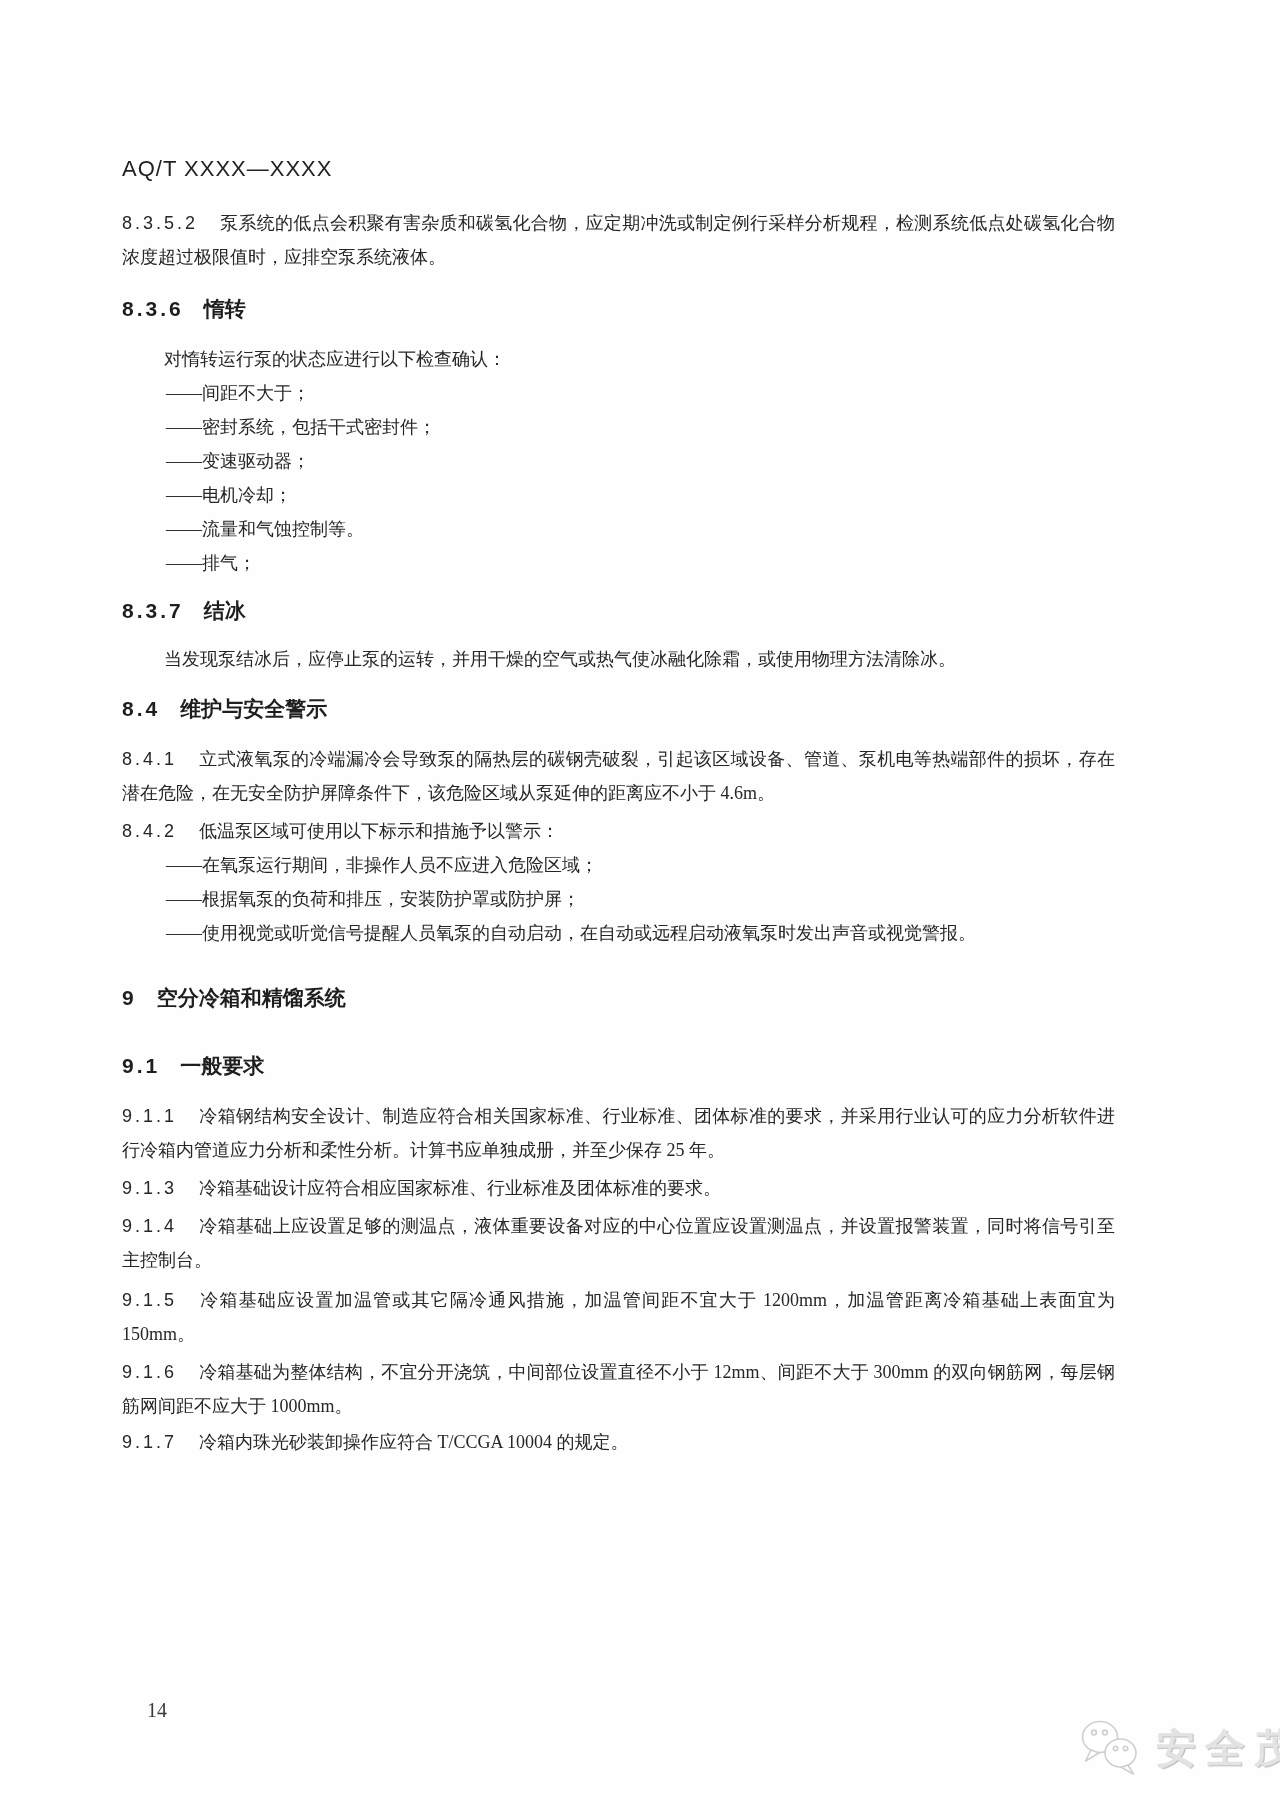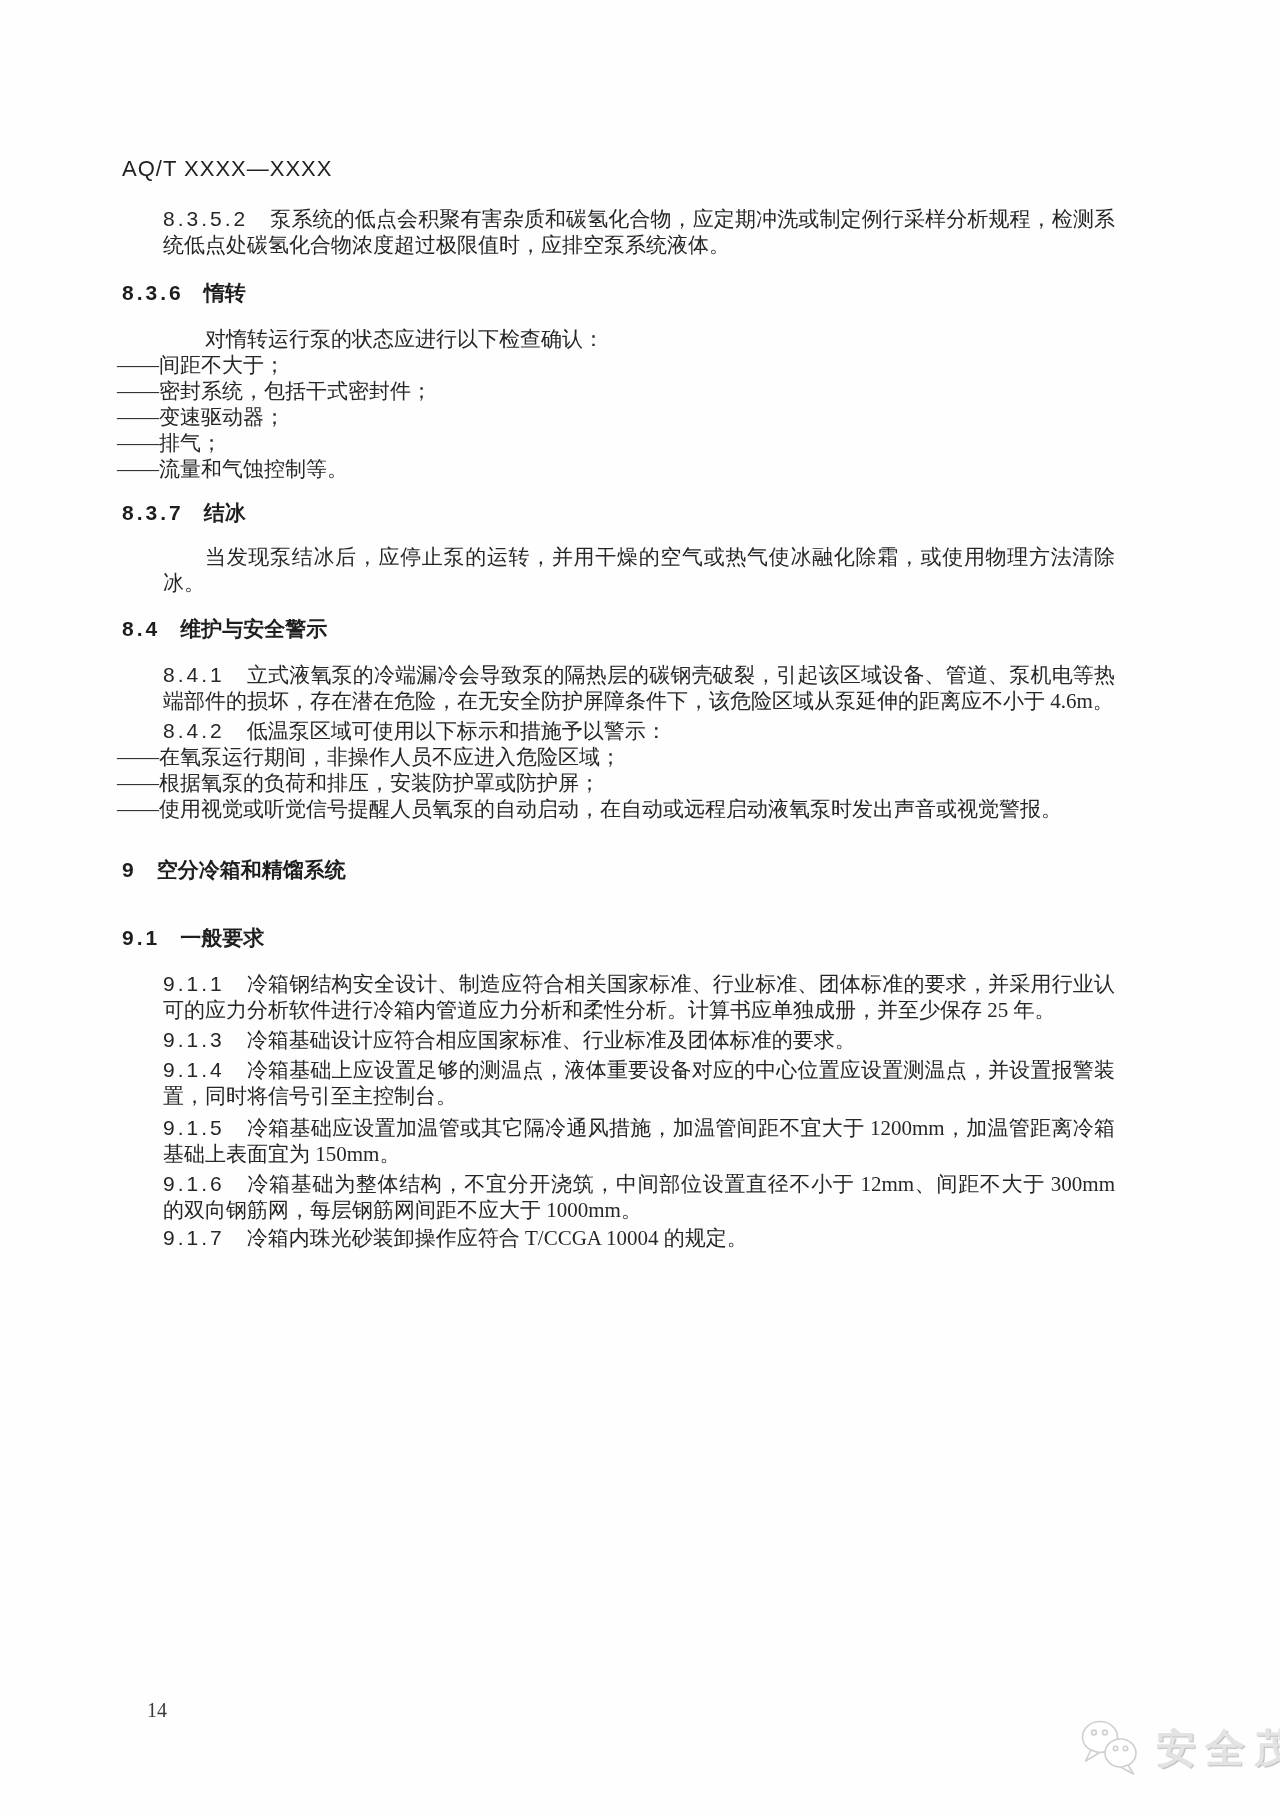"8.3.5.2" p.block { font-size: 21px -> 18px; line-height: 26px -> 34px; margin-left: 41px -> none }
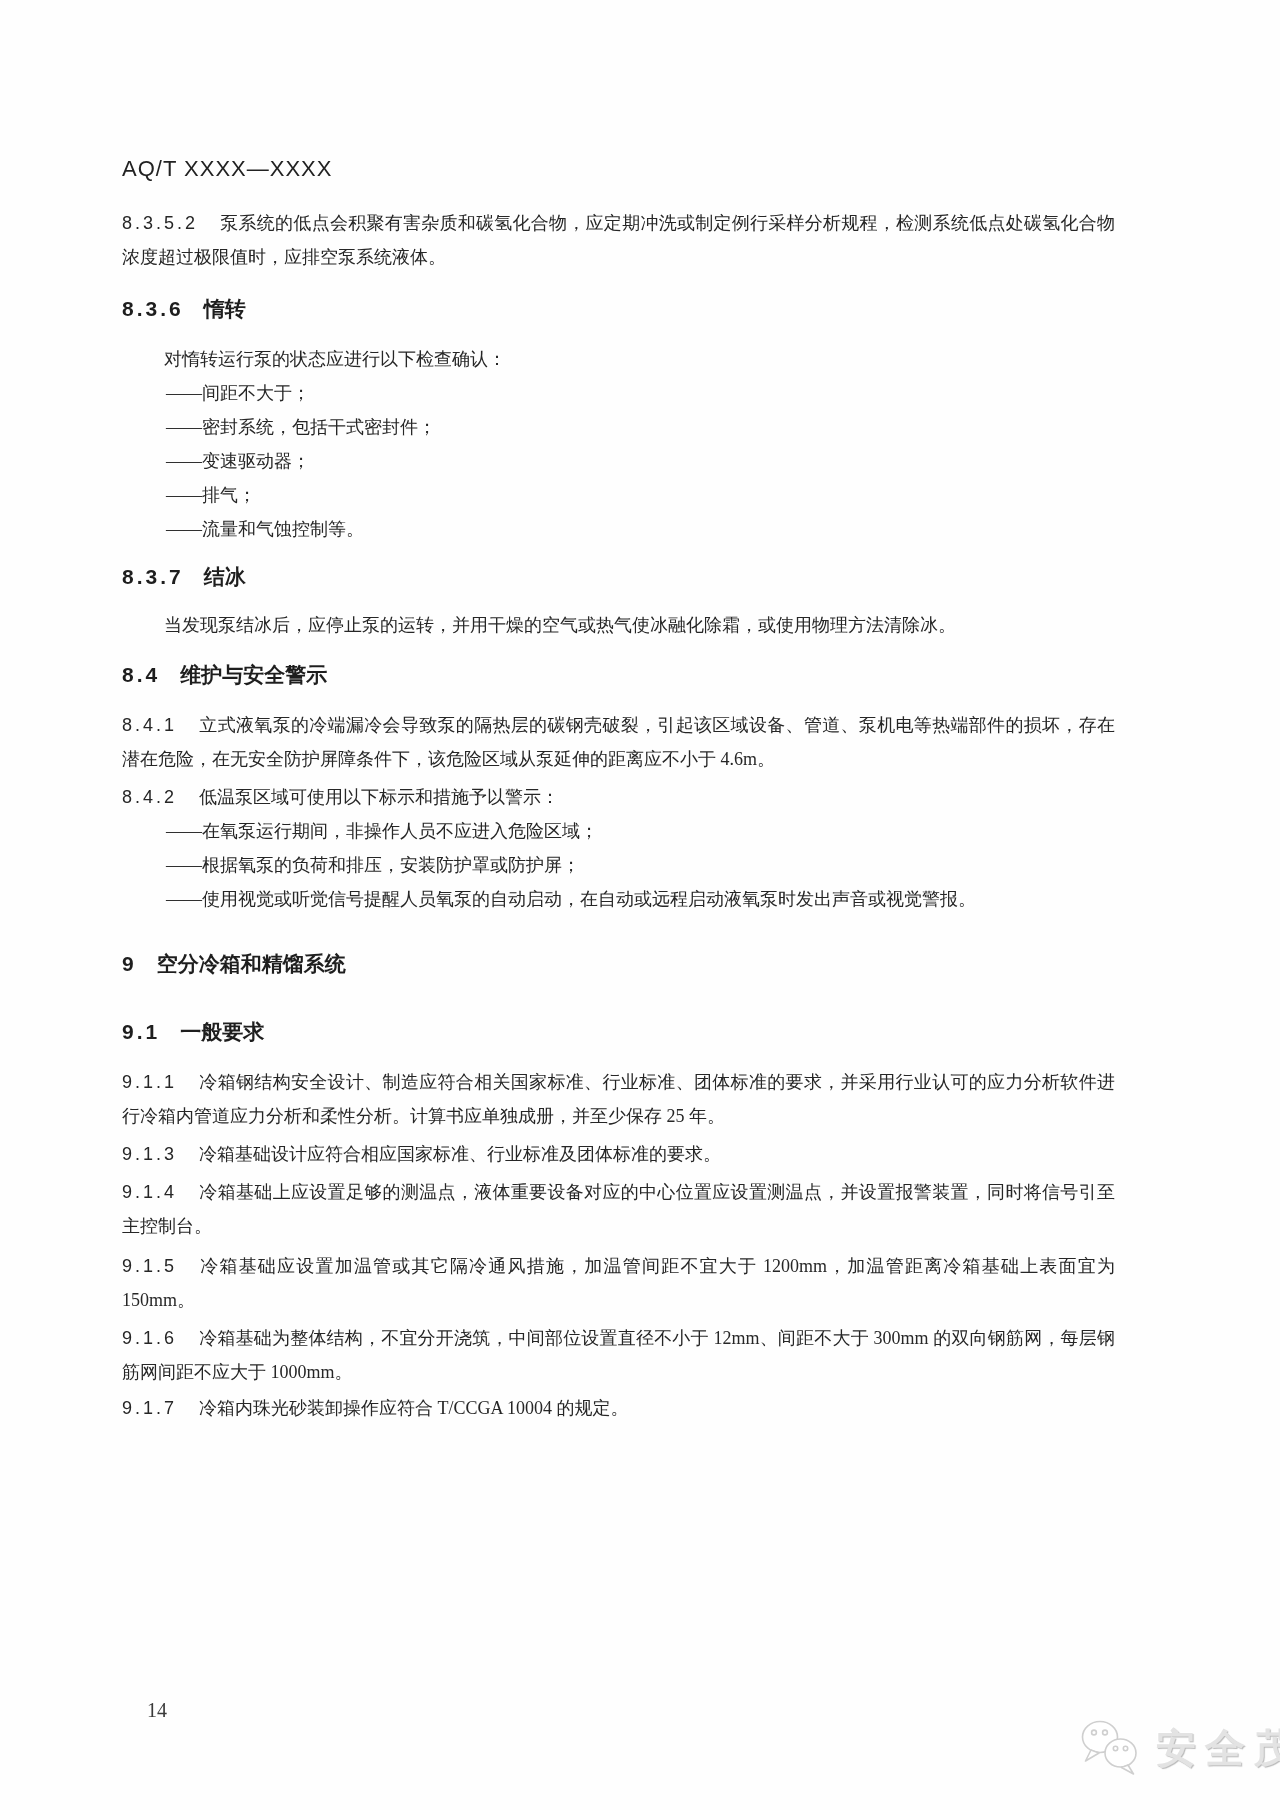"——电机冷却；" p.block { html: none -> <p>——电机冷却；</p> }
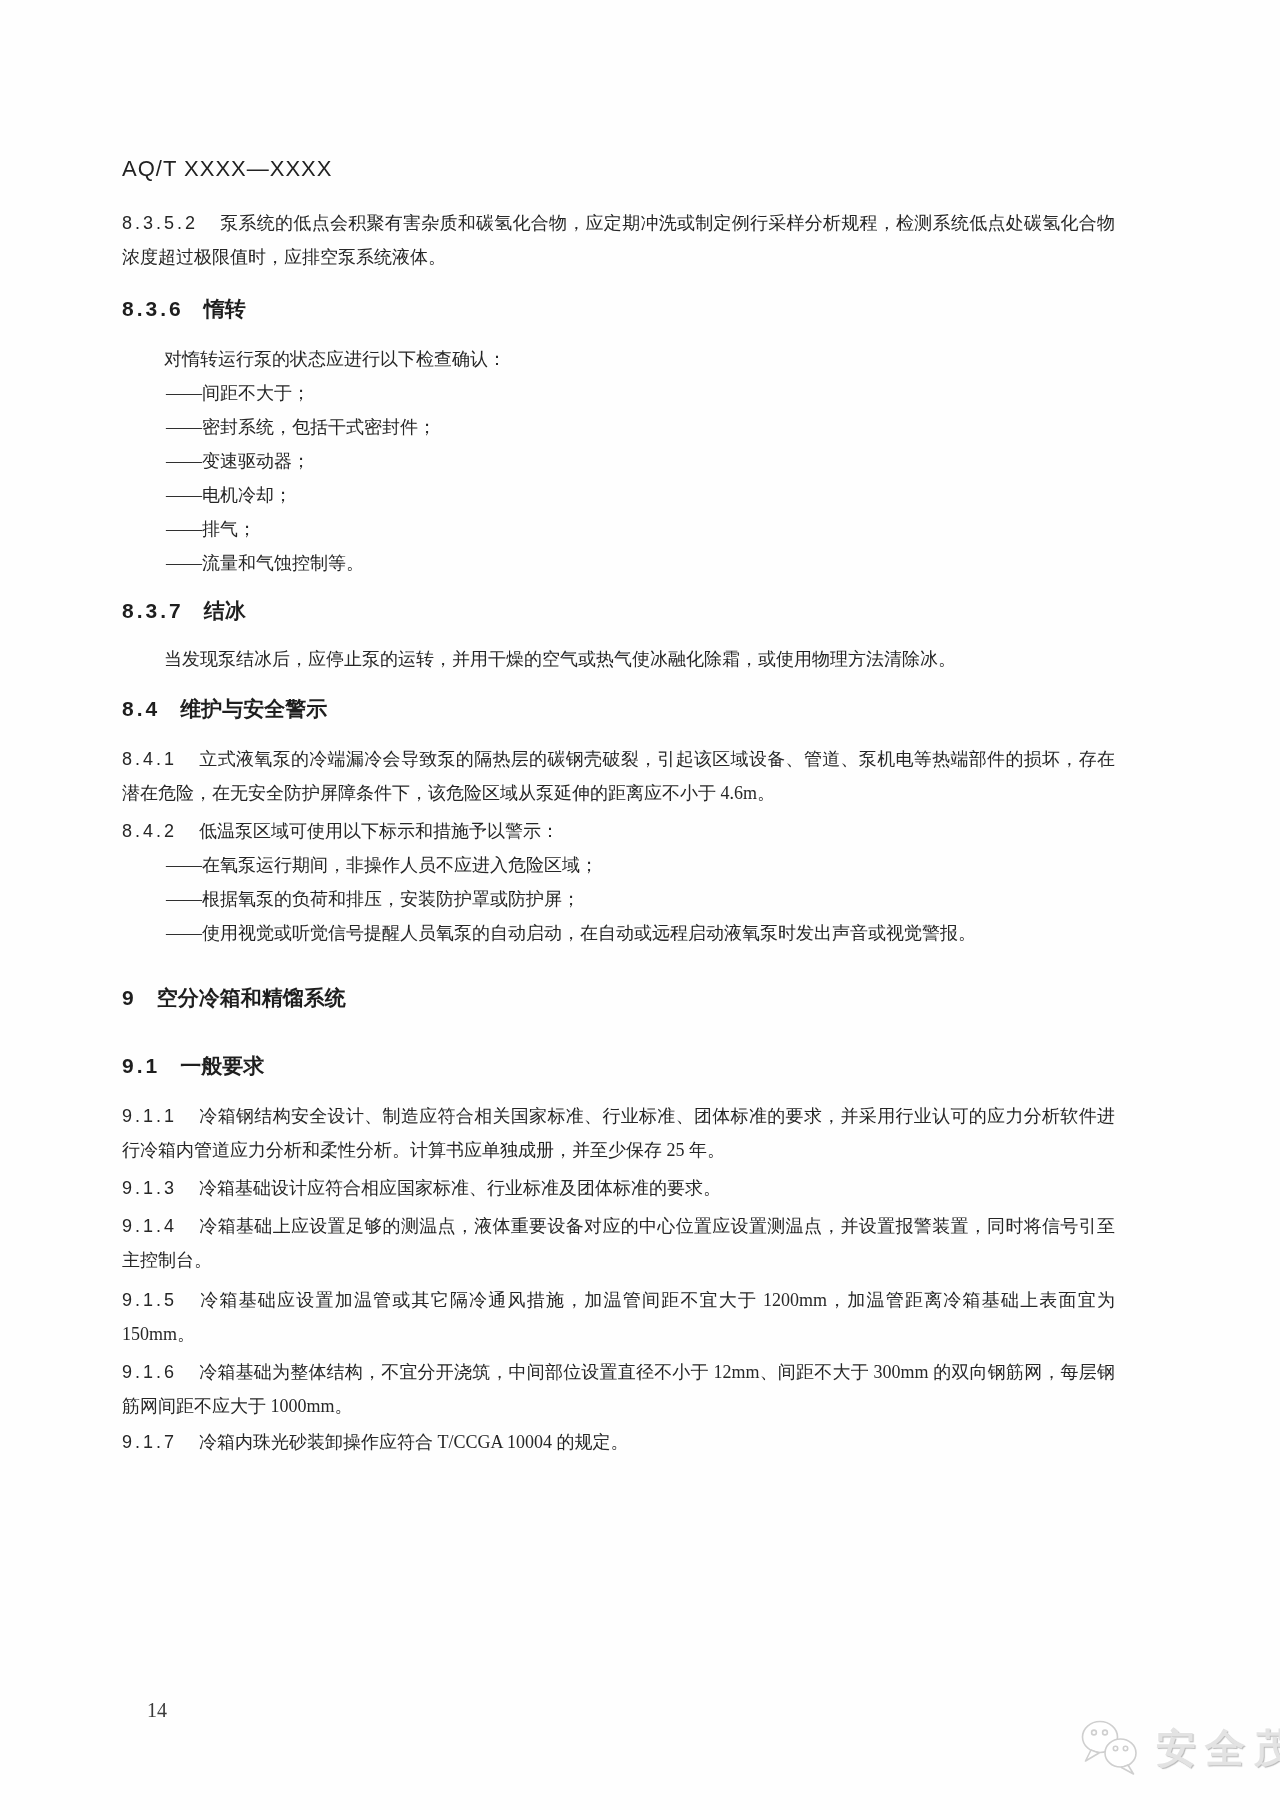"——排气；" p.block { order: before "——流量和气蚀控制等。" -> after "——流量和气蚀控制等。" }
